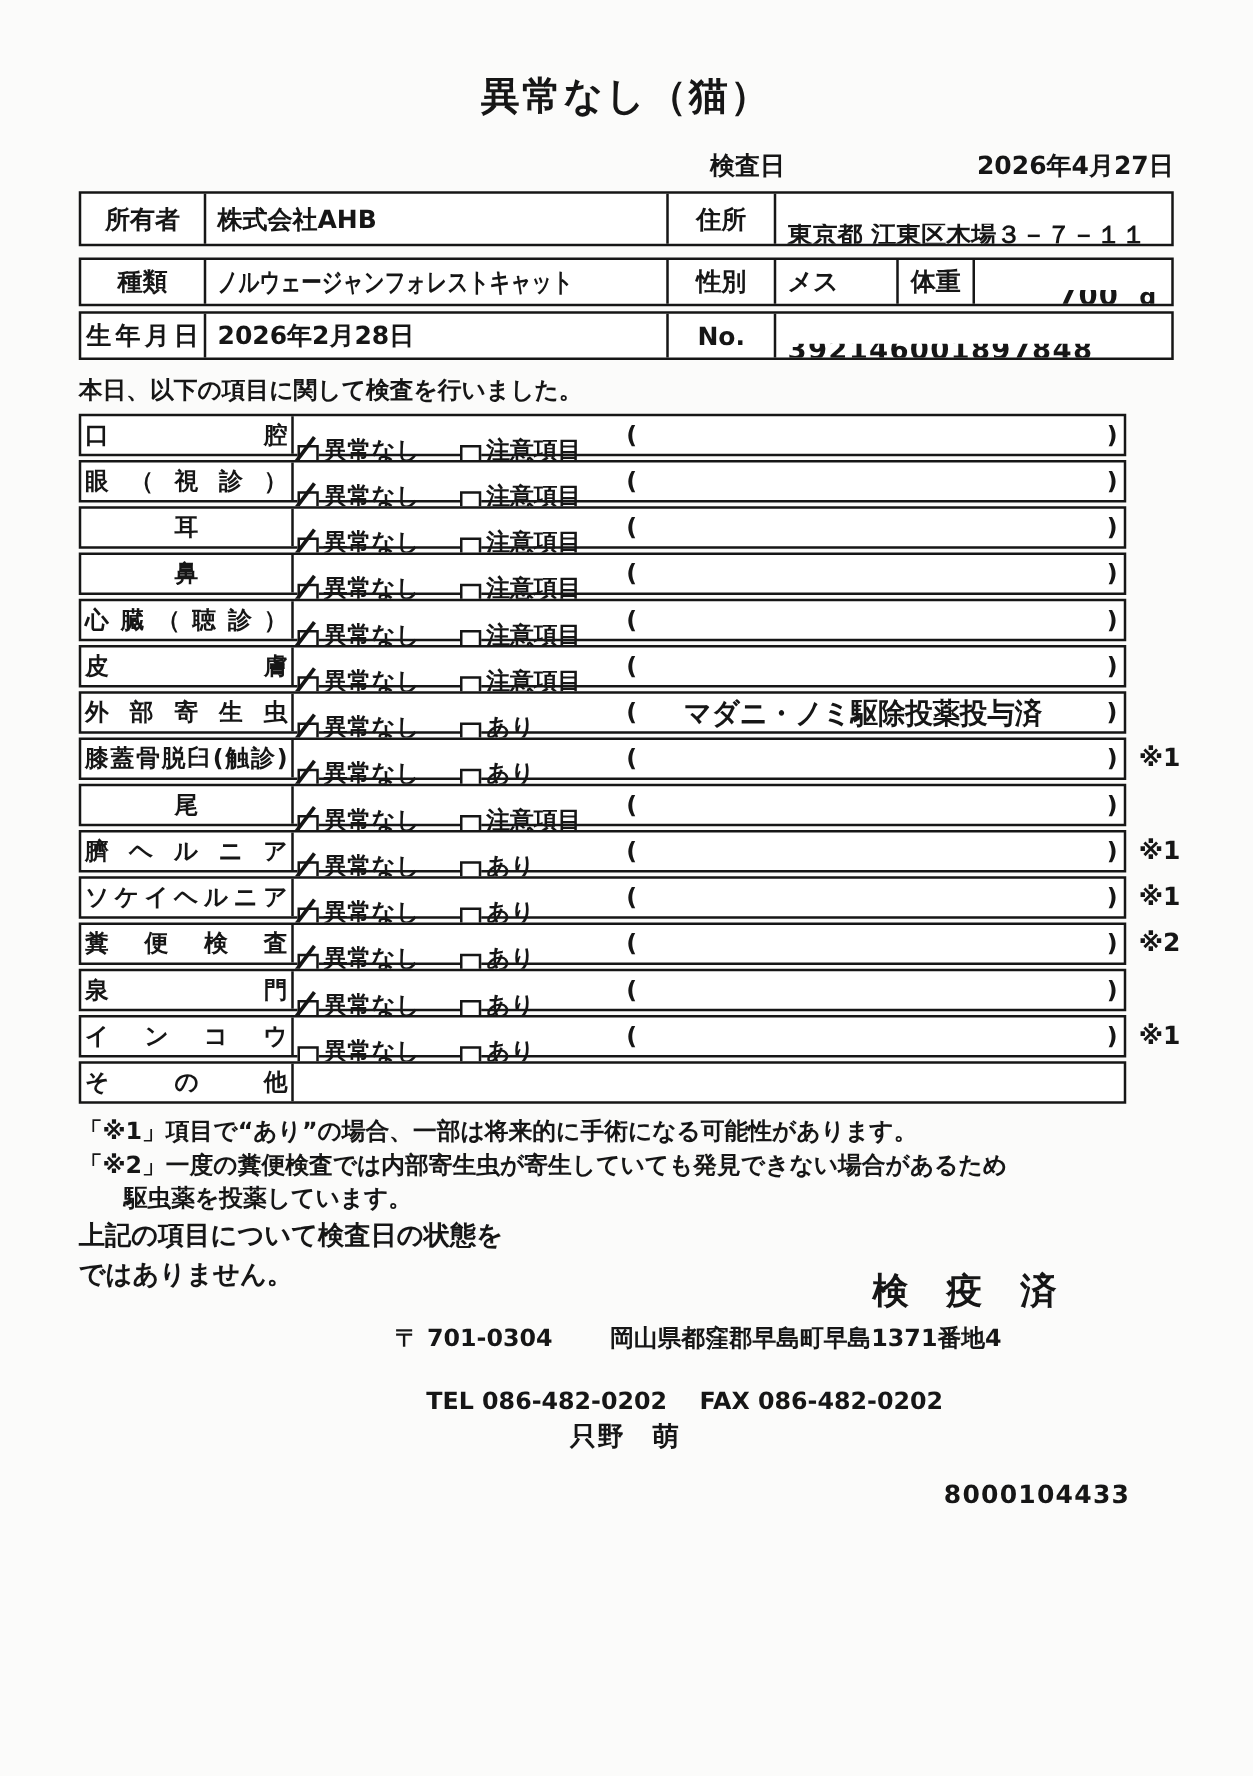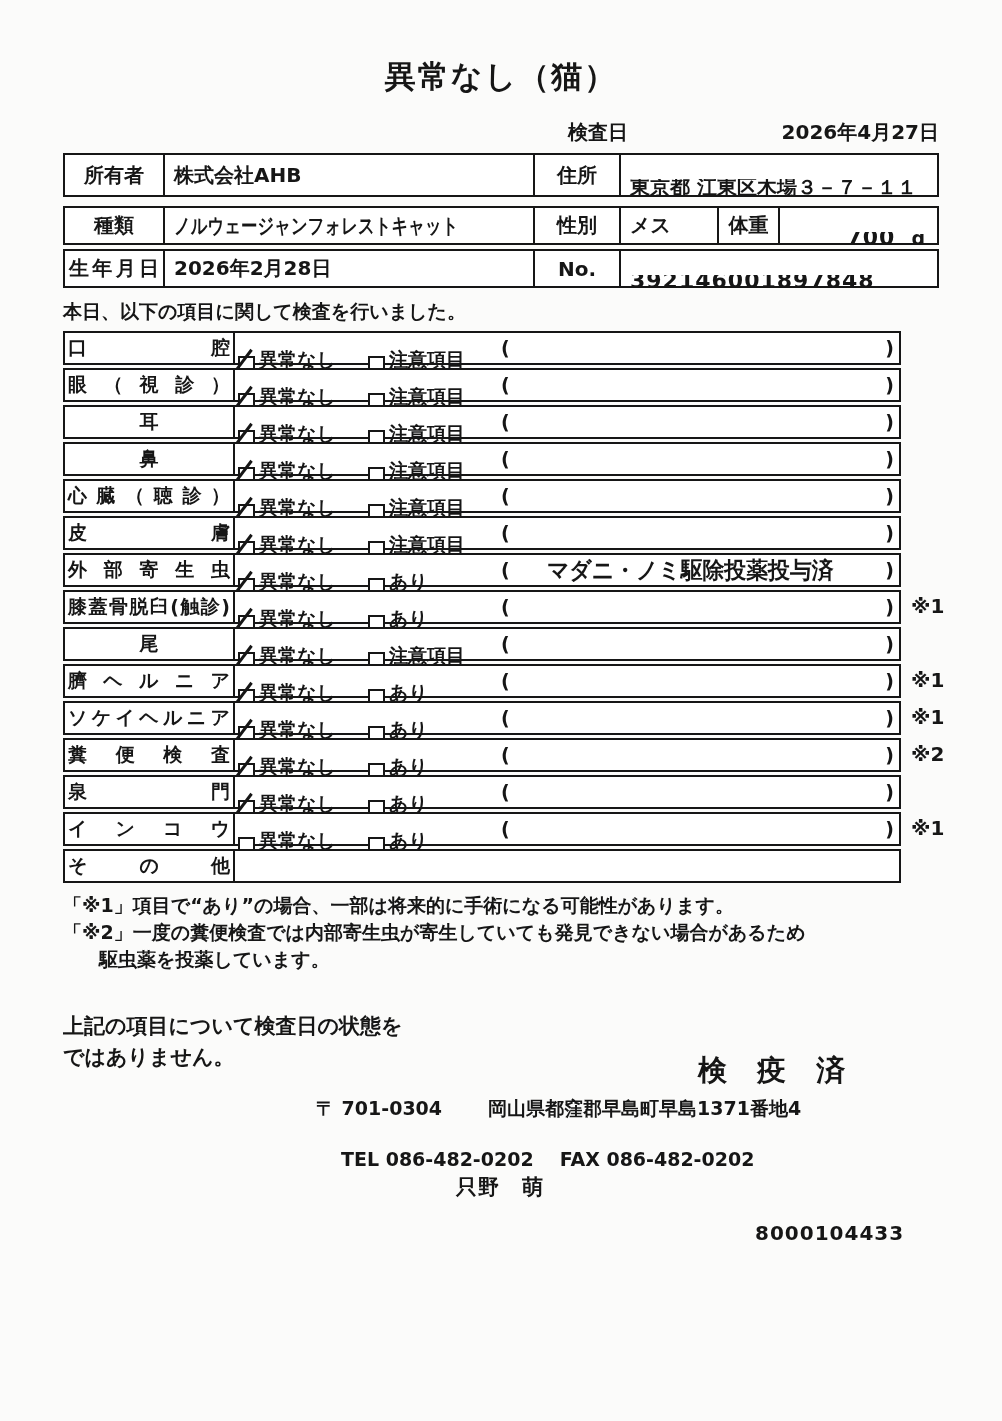"上記の項目について検査日の状態を" .bottom { margin-top: 38px -> none }
